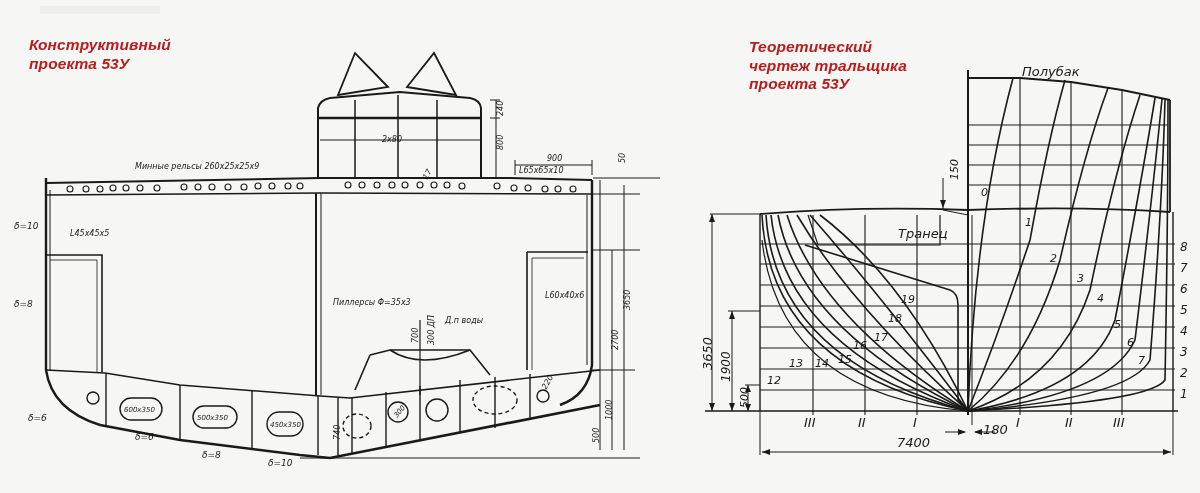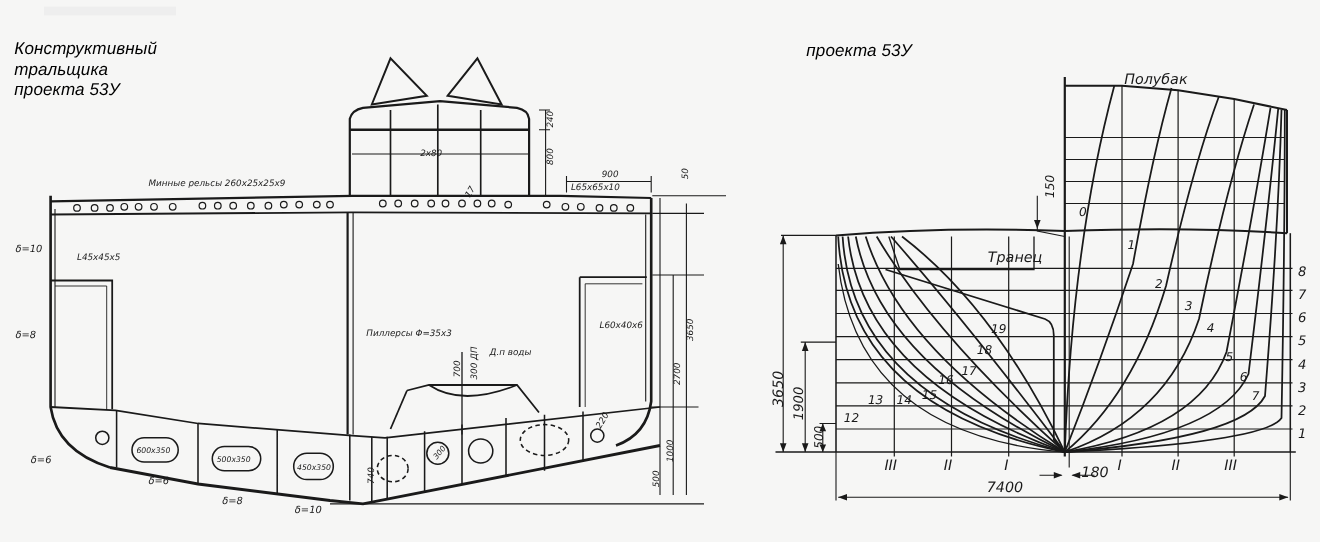"Конструктивный" .caption { color: #000000 -> #b91c1c; font-weight: normal -> bold; margin-left: none -> 16px }
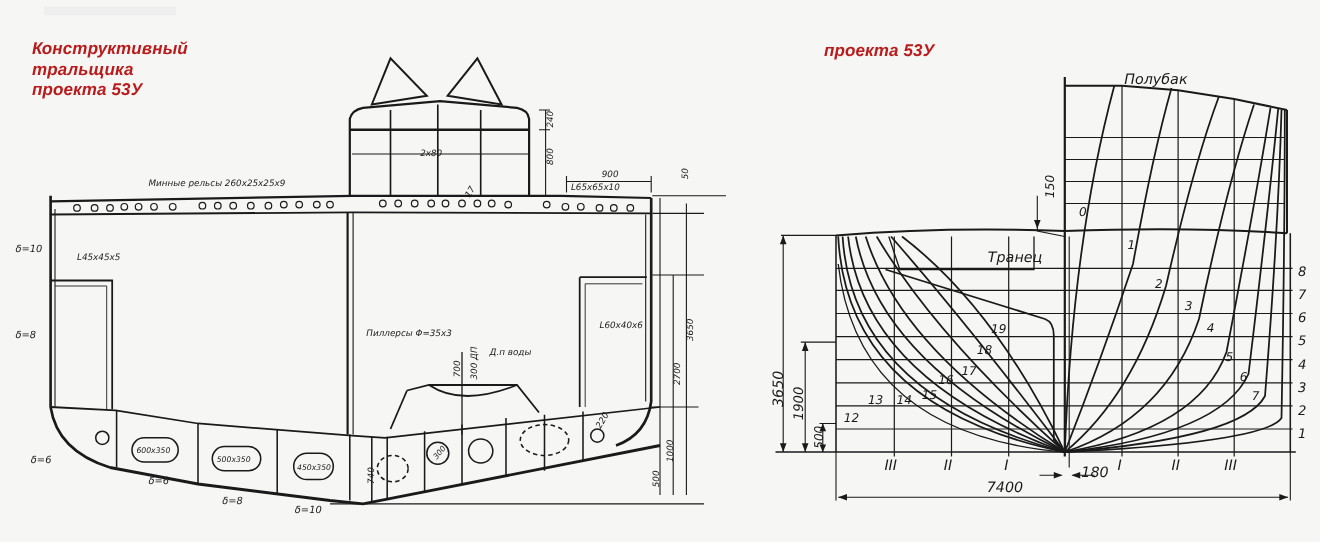"Теоретический" div { html: none -> <div>Теоретический</div> }
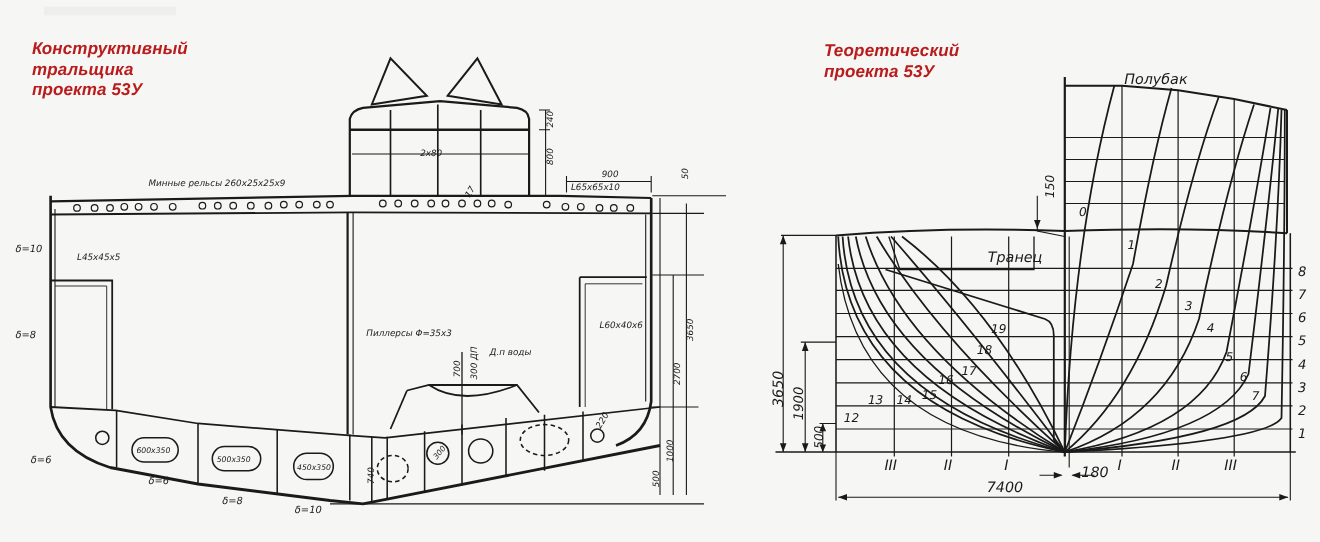"тральщика" div { html: <div>тральщика</div> -> none }
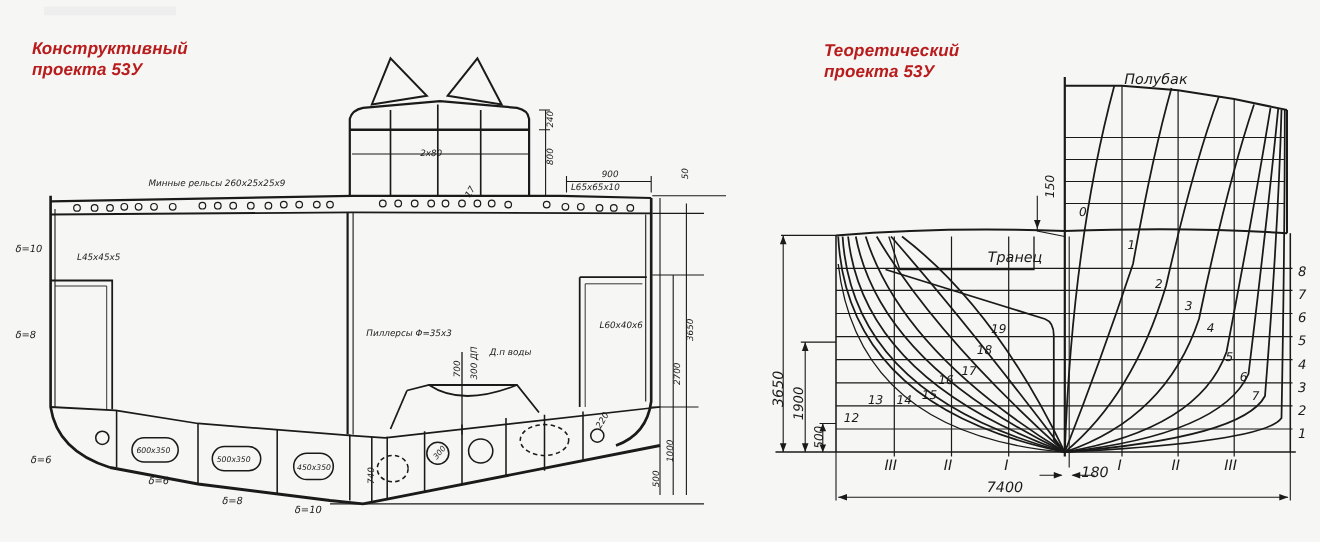"чертеж тральщика" div { html: none -> <div>чертеж тральщика</div> }
